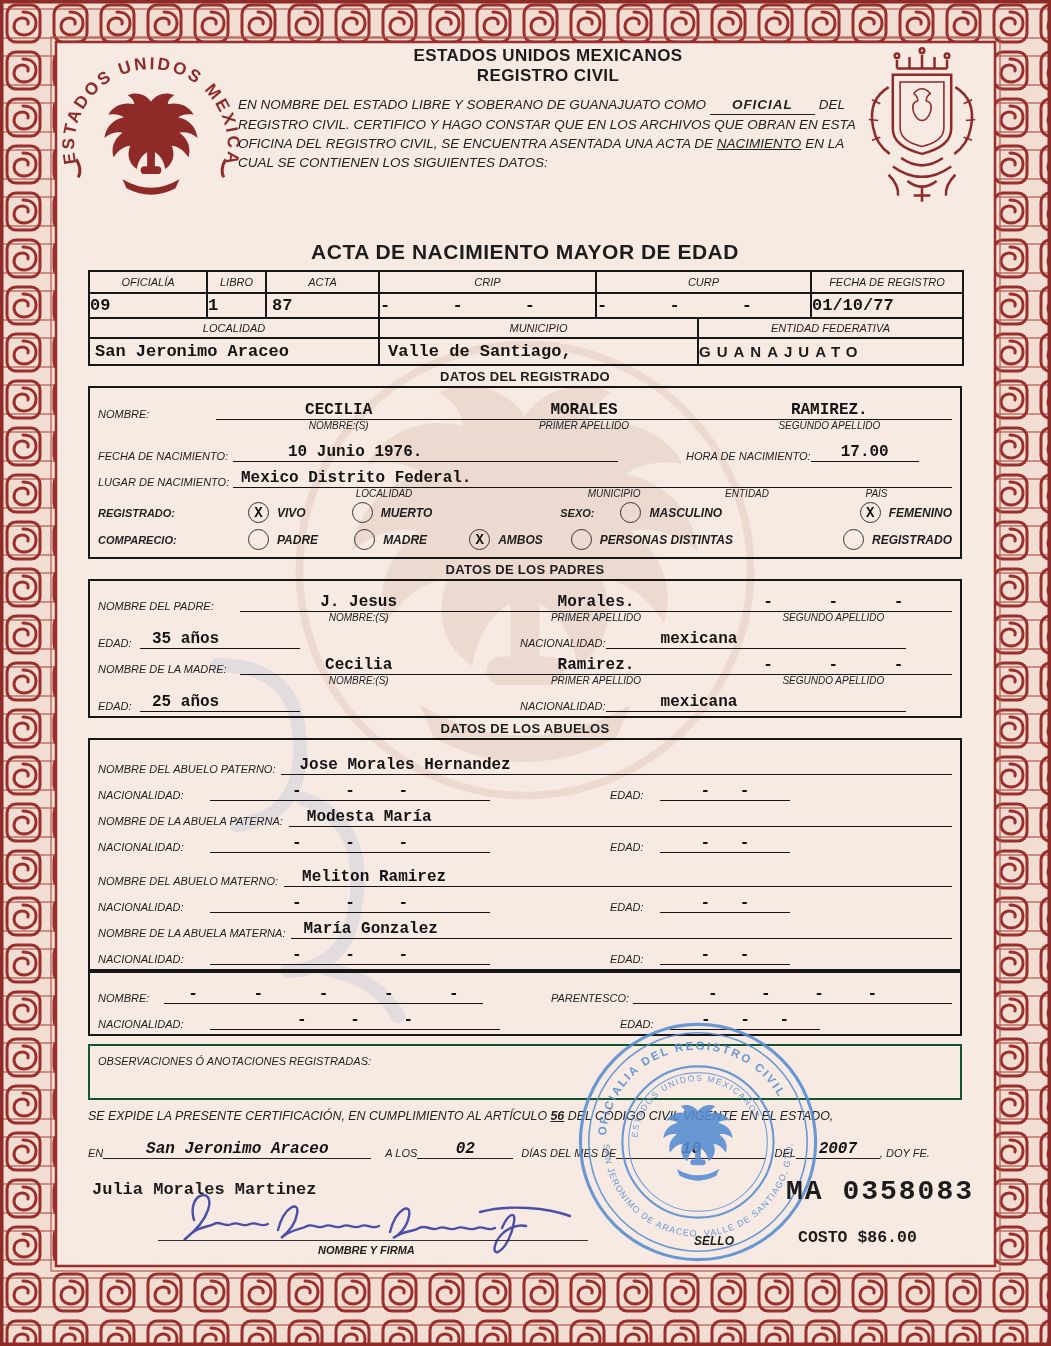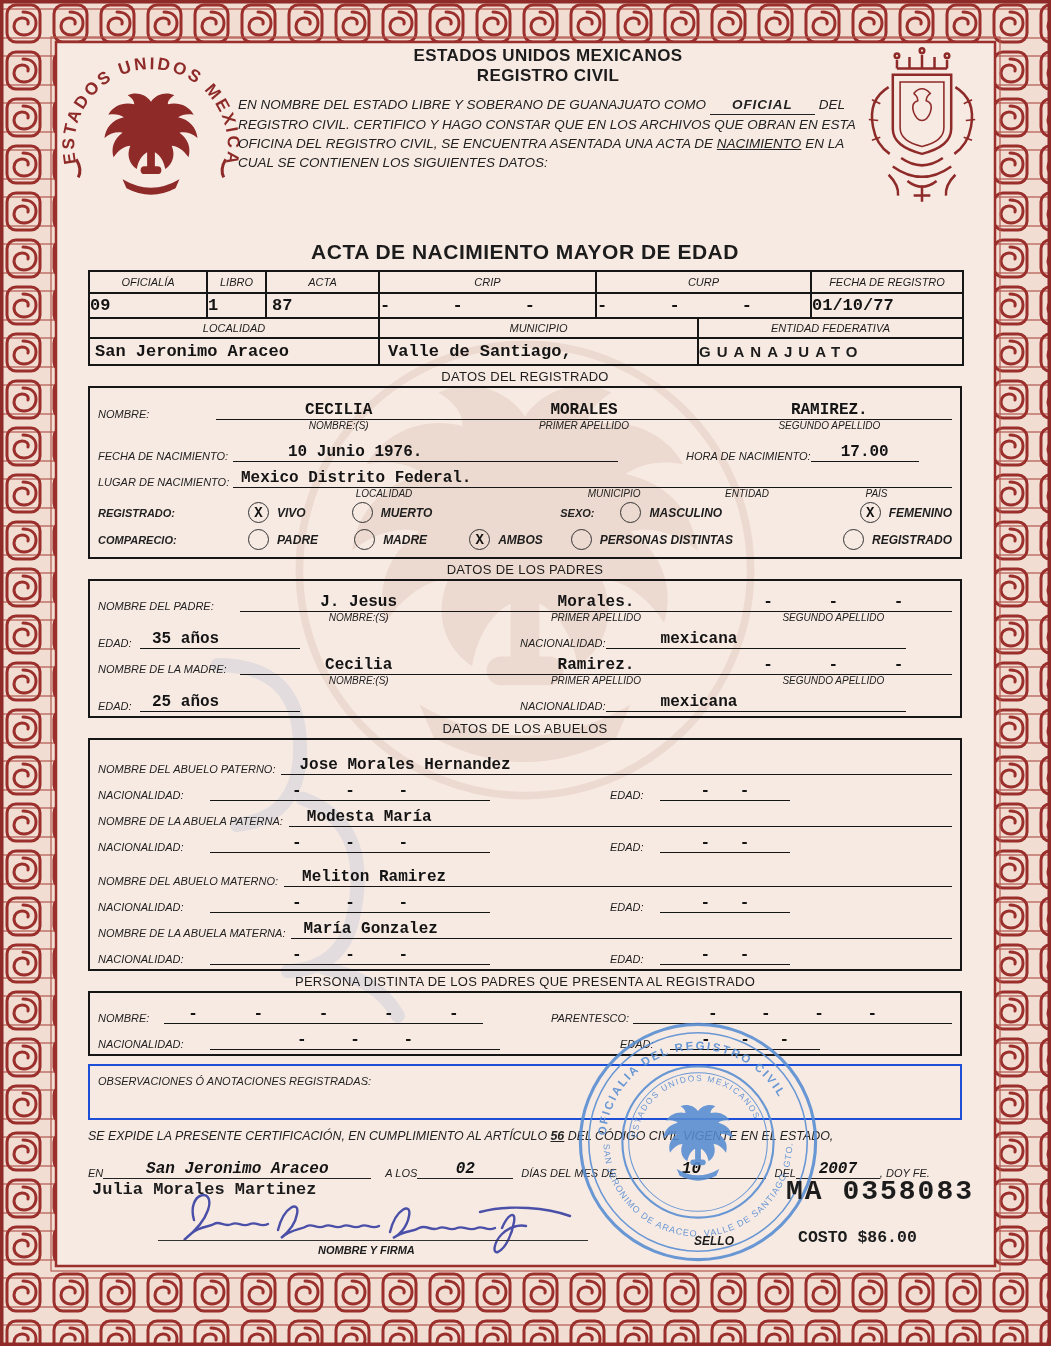"DATOS DEL REGISTRADO" .sec-title { font-weight: normal -> bold }
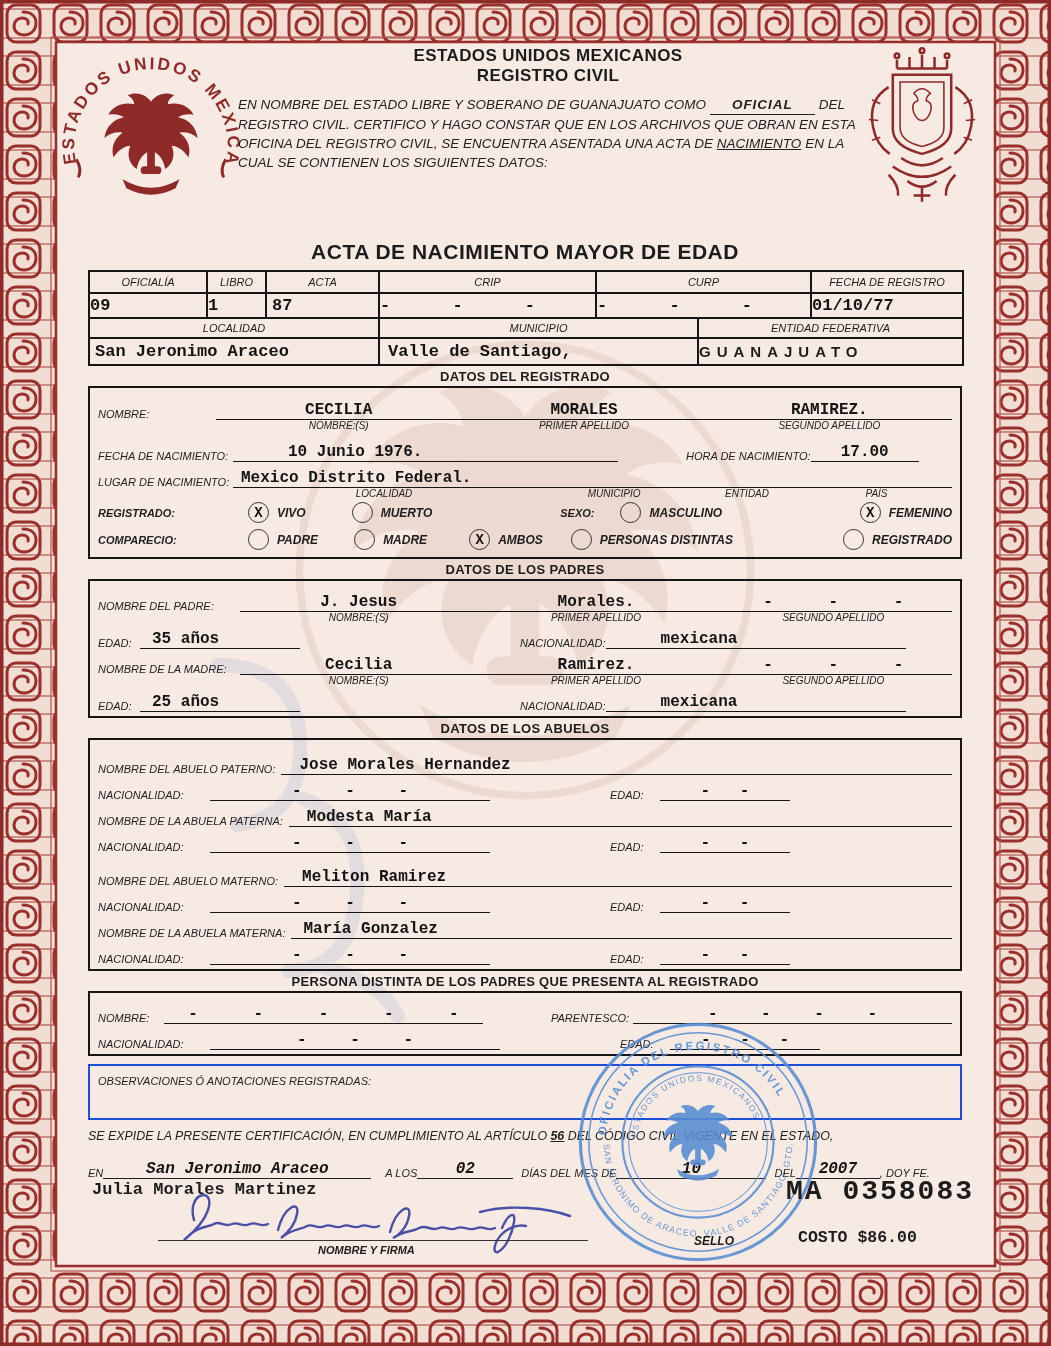"PERSONA DISTINTA DE LOS PADRES" div.sec-title { html: <div>PERSONA DISTINTA DE LOS PADRES QUE PRESENTA AL REGISTRADO</div> -> none }
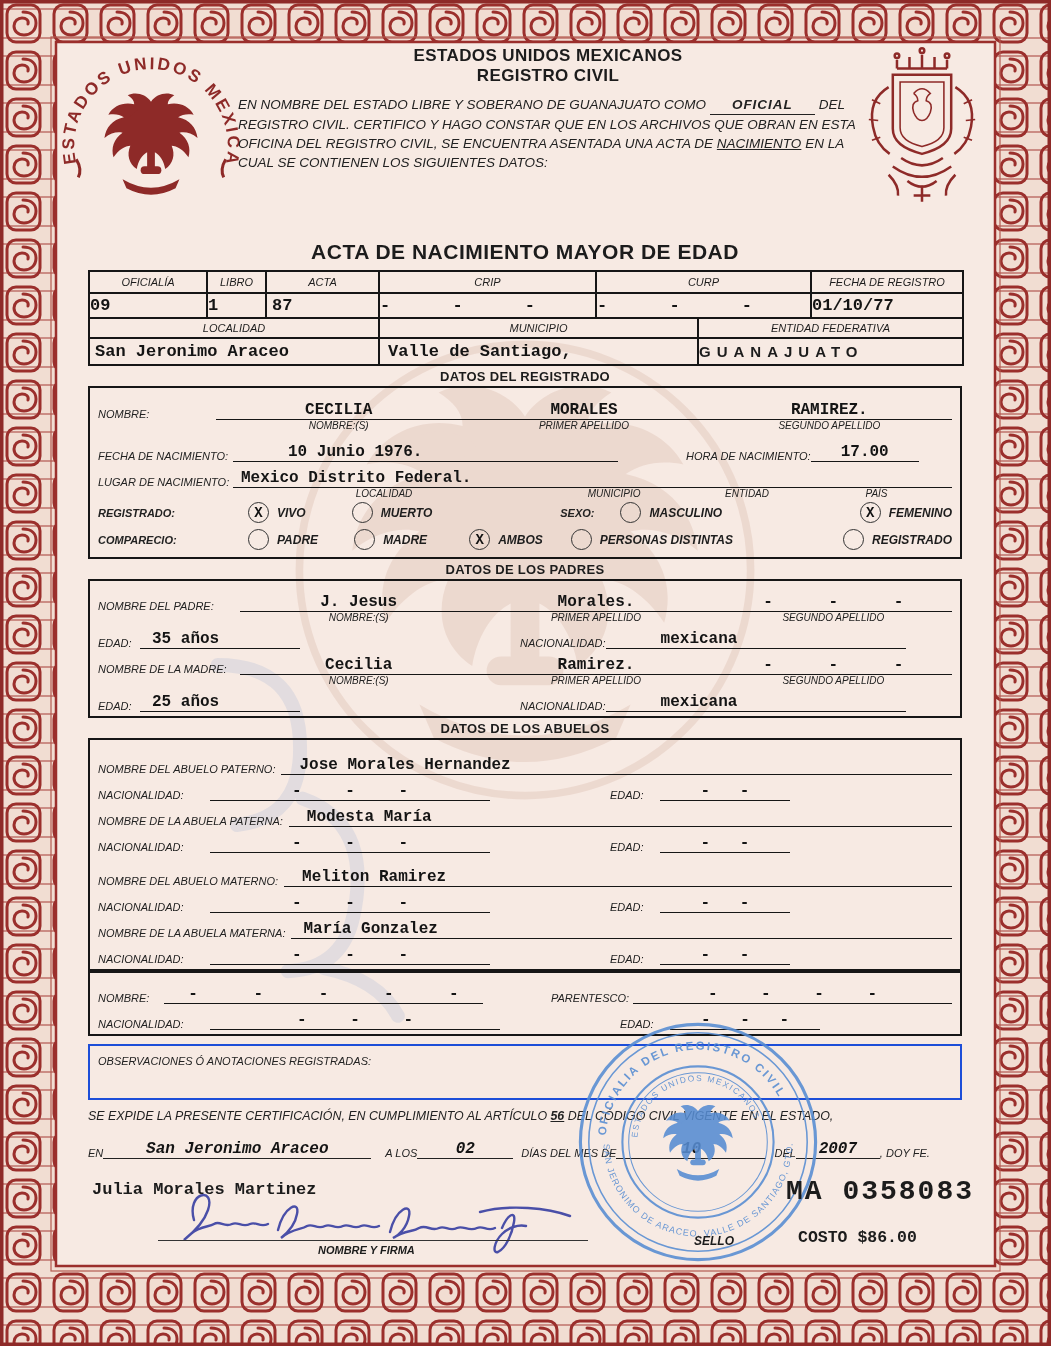"OBSERVACIONES Ó ANOTACIONES REGISTRADAS:" .obsbox { border: 2px solid #1d4ed8 -> 2px solid #14532d }
